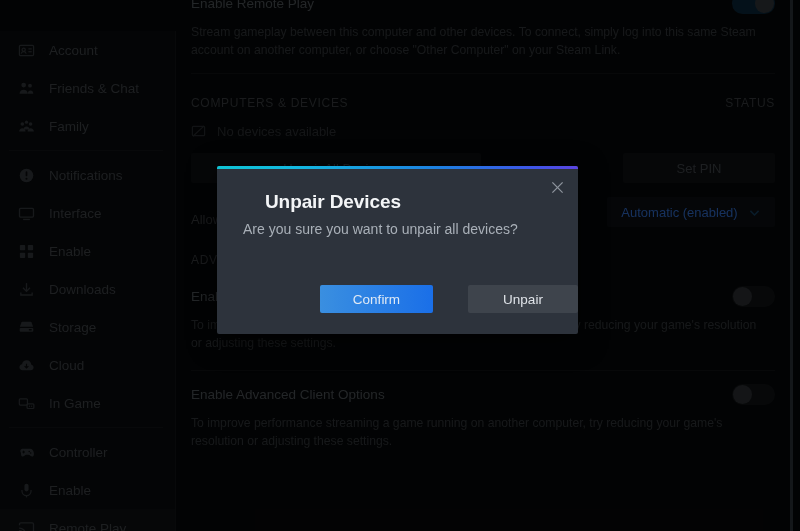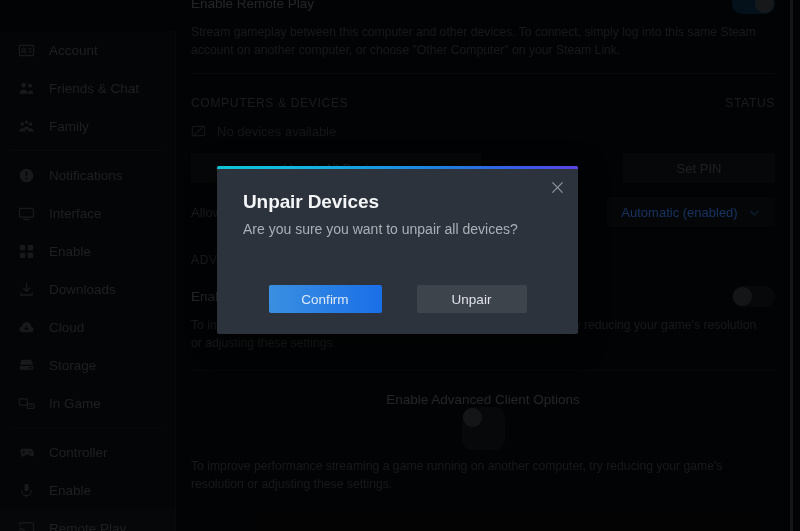"Set PIN" .ctl-row { align-items: center -> flex-end }
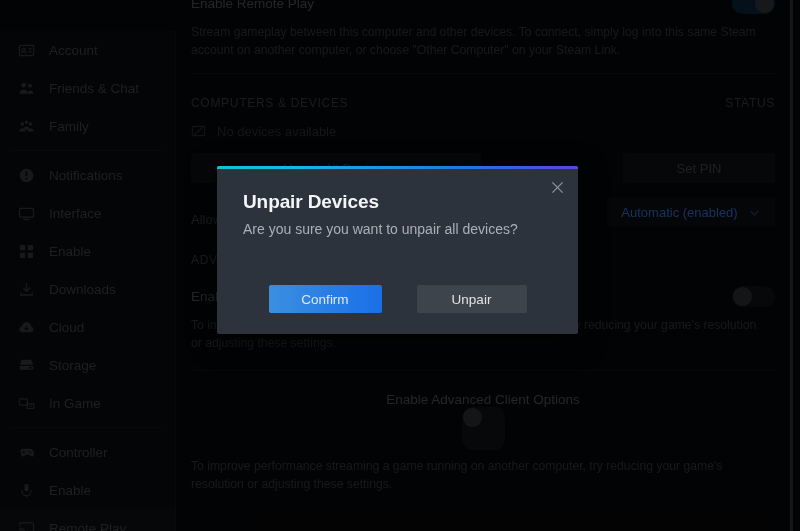"Unpair Devices" #modal-title { margin-left: none -> 22px }
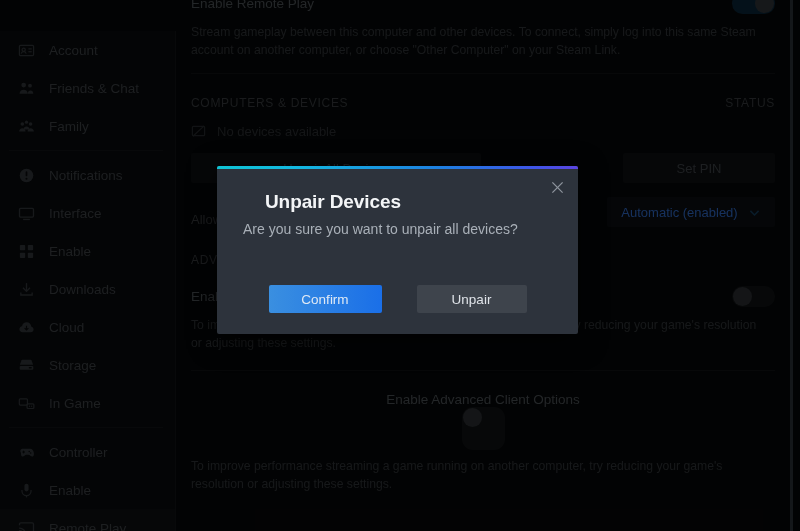"Confirm" #modal-actions { justify-content: center -> flex-end }
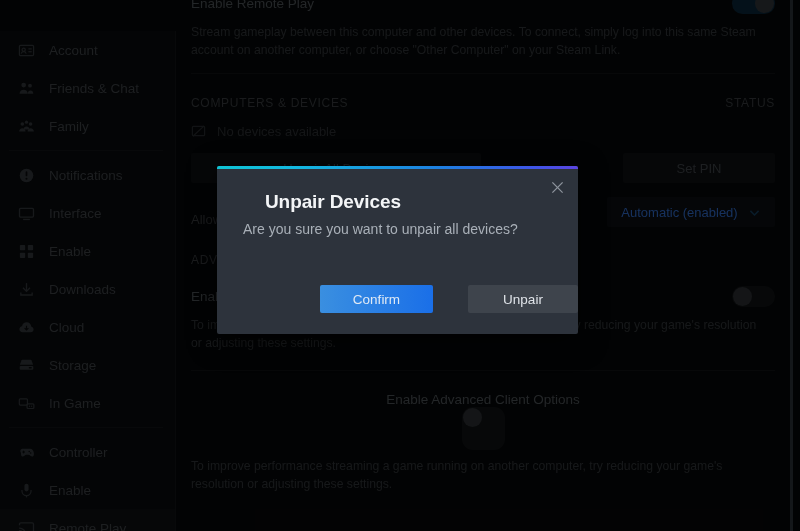"Cloud" div.nav-item { order: before "Storage" -> after "Storage" }
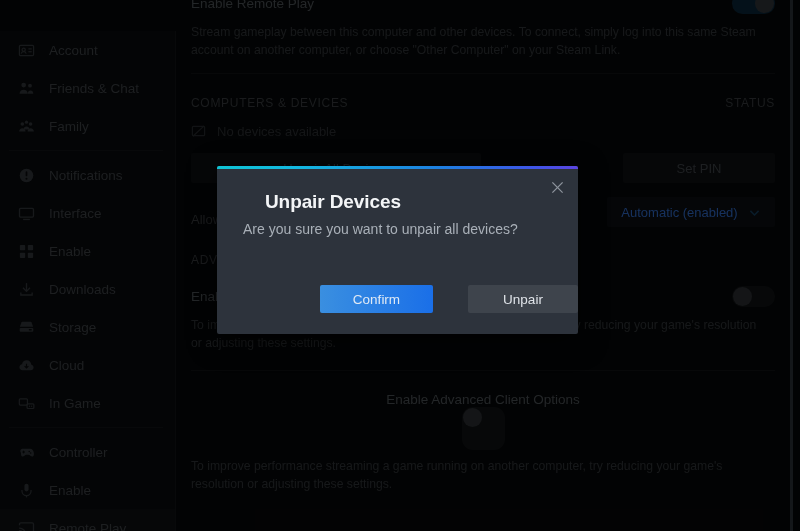"Enable Advanced Client Options" div.row-head { flex-direction: column -> none; margin-top: 21px -> 10px }
